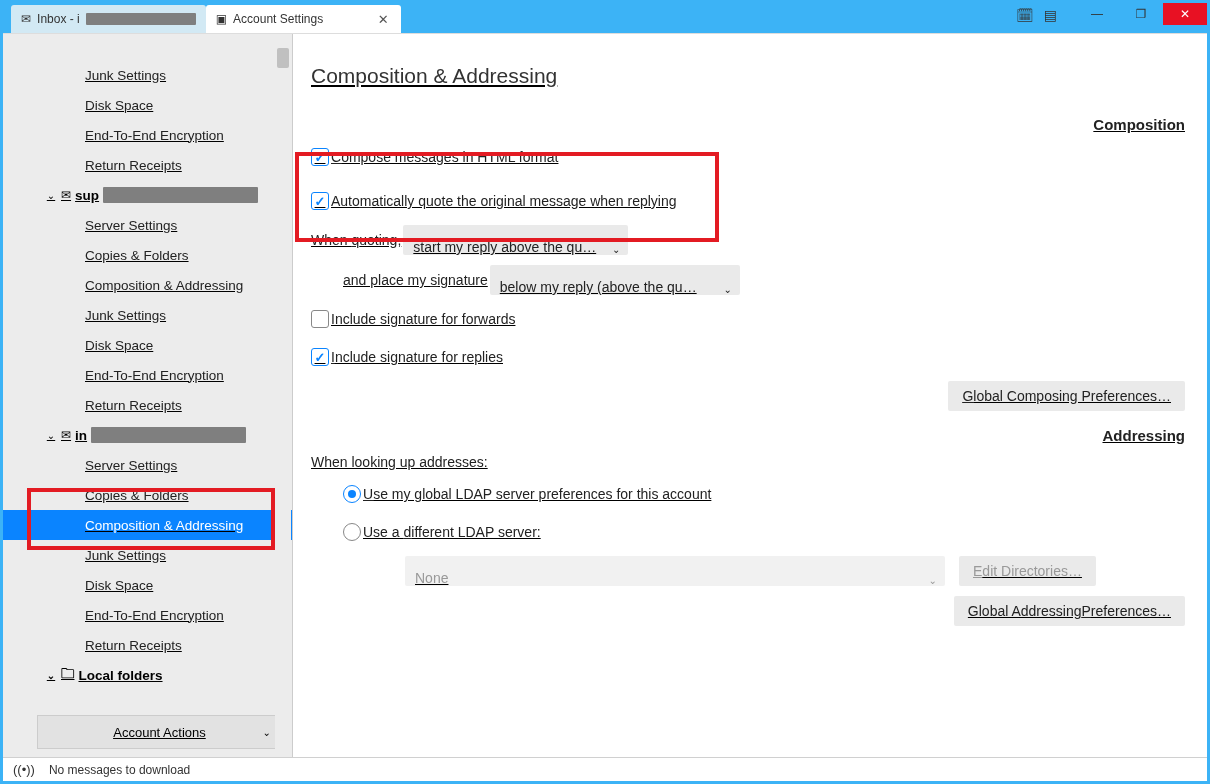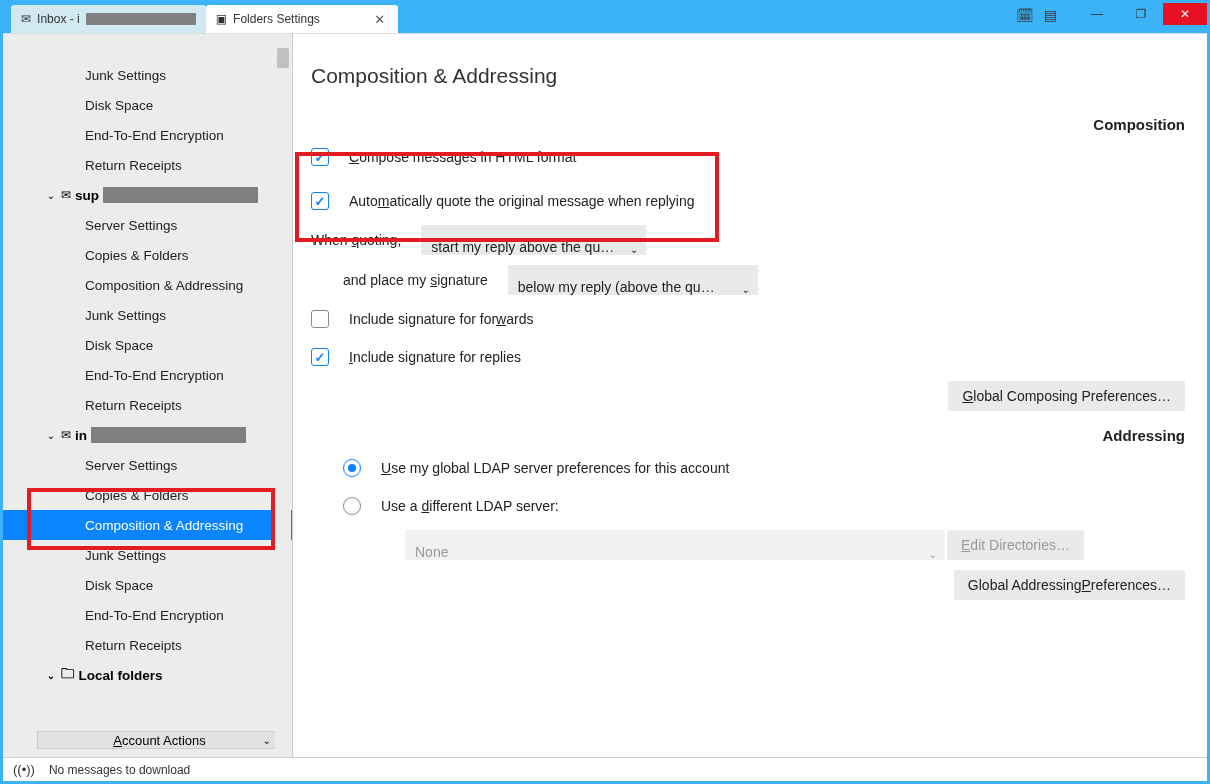"Folders Settings" span { text: Folders -> Account }
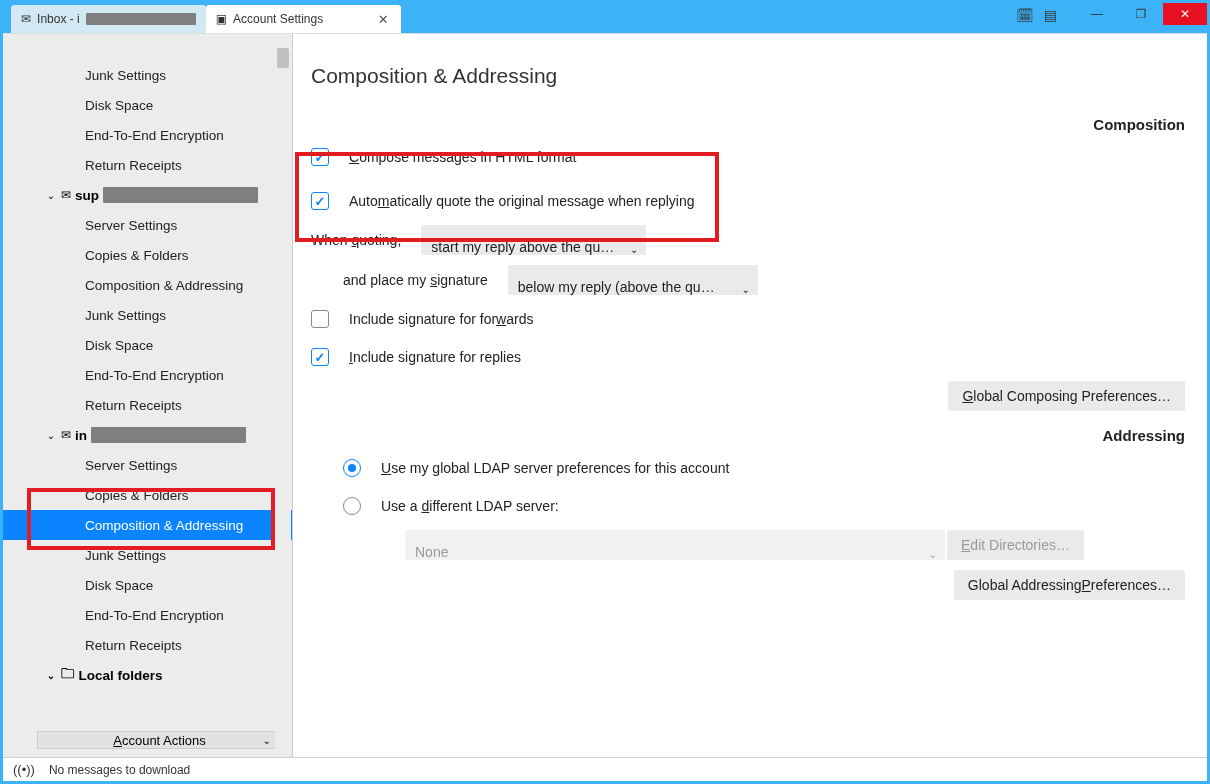"Junk Settings" .body-area { text-decoration: none -> underline }
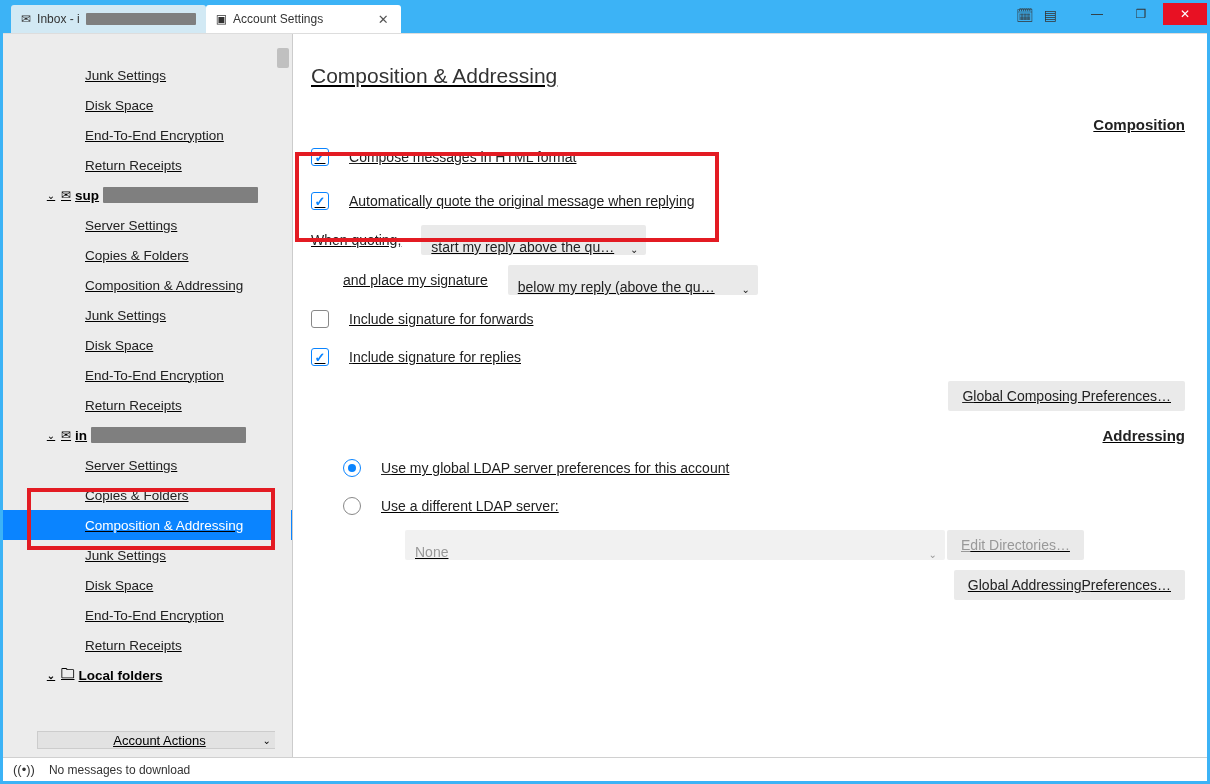"Compose messages in HTML format" .row { gap: 20px -> 2px }
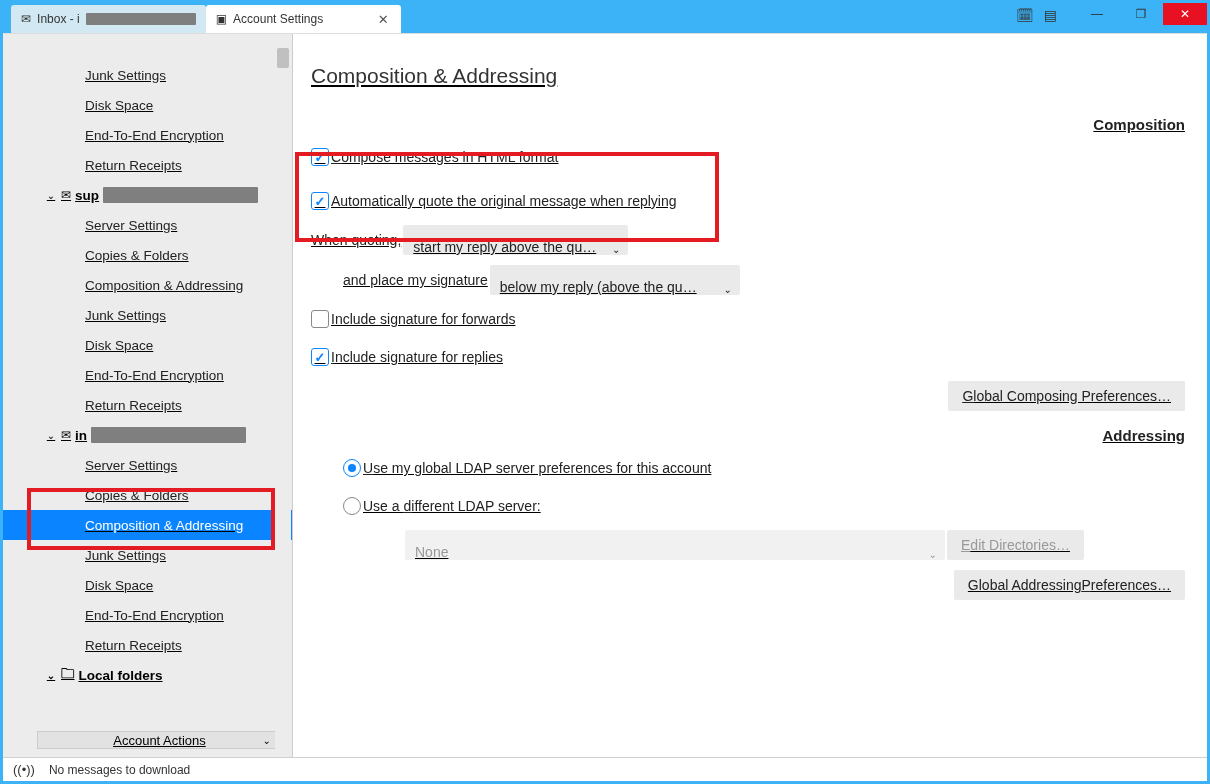"When looking up addresses:" div { html: none -> <div>When looking up addresses:</div> }
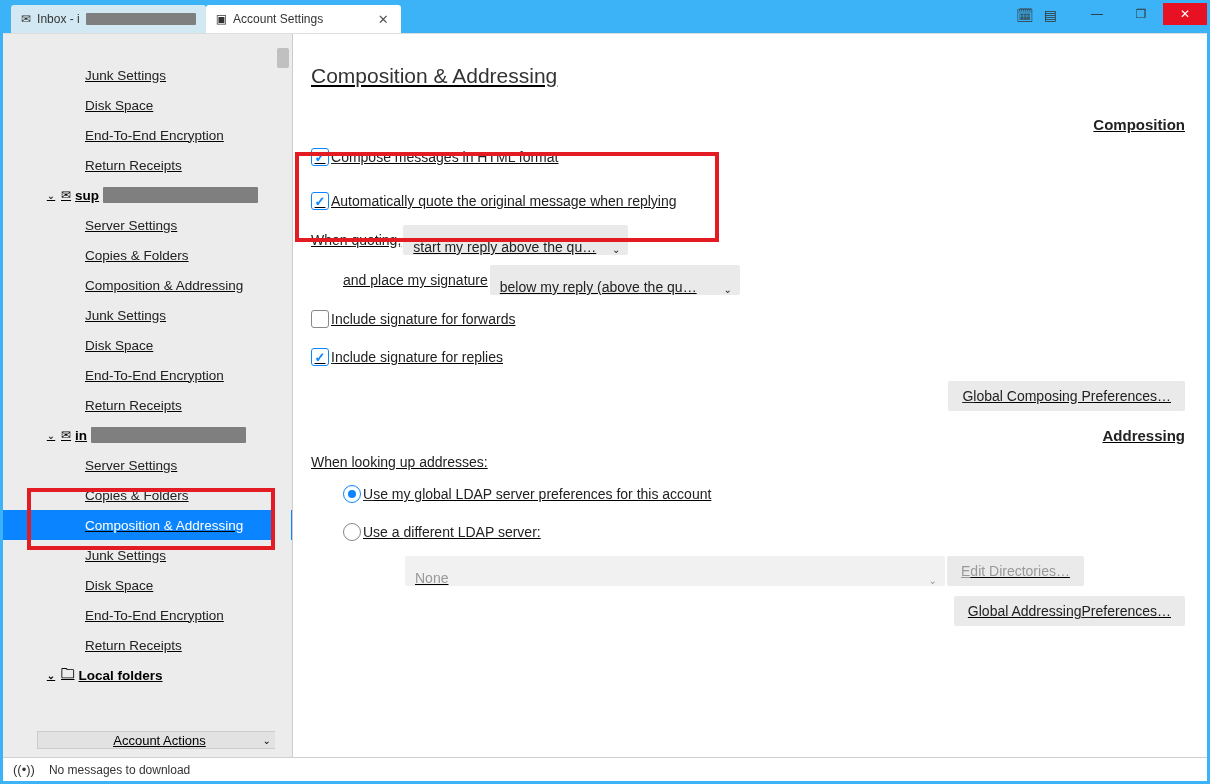"None" div.row { gap: 2px -> 14px }
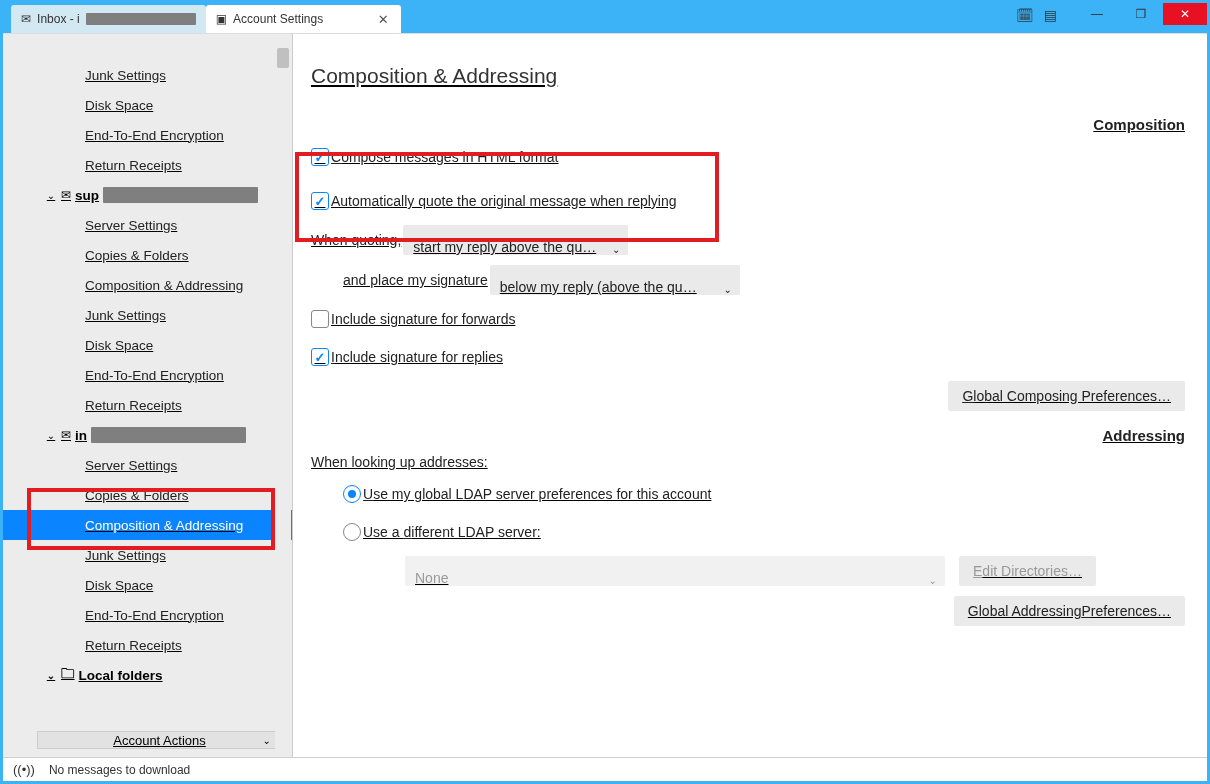"Account Actions" .account-actions { height: 18px -> 34px }
